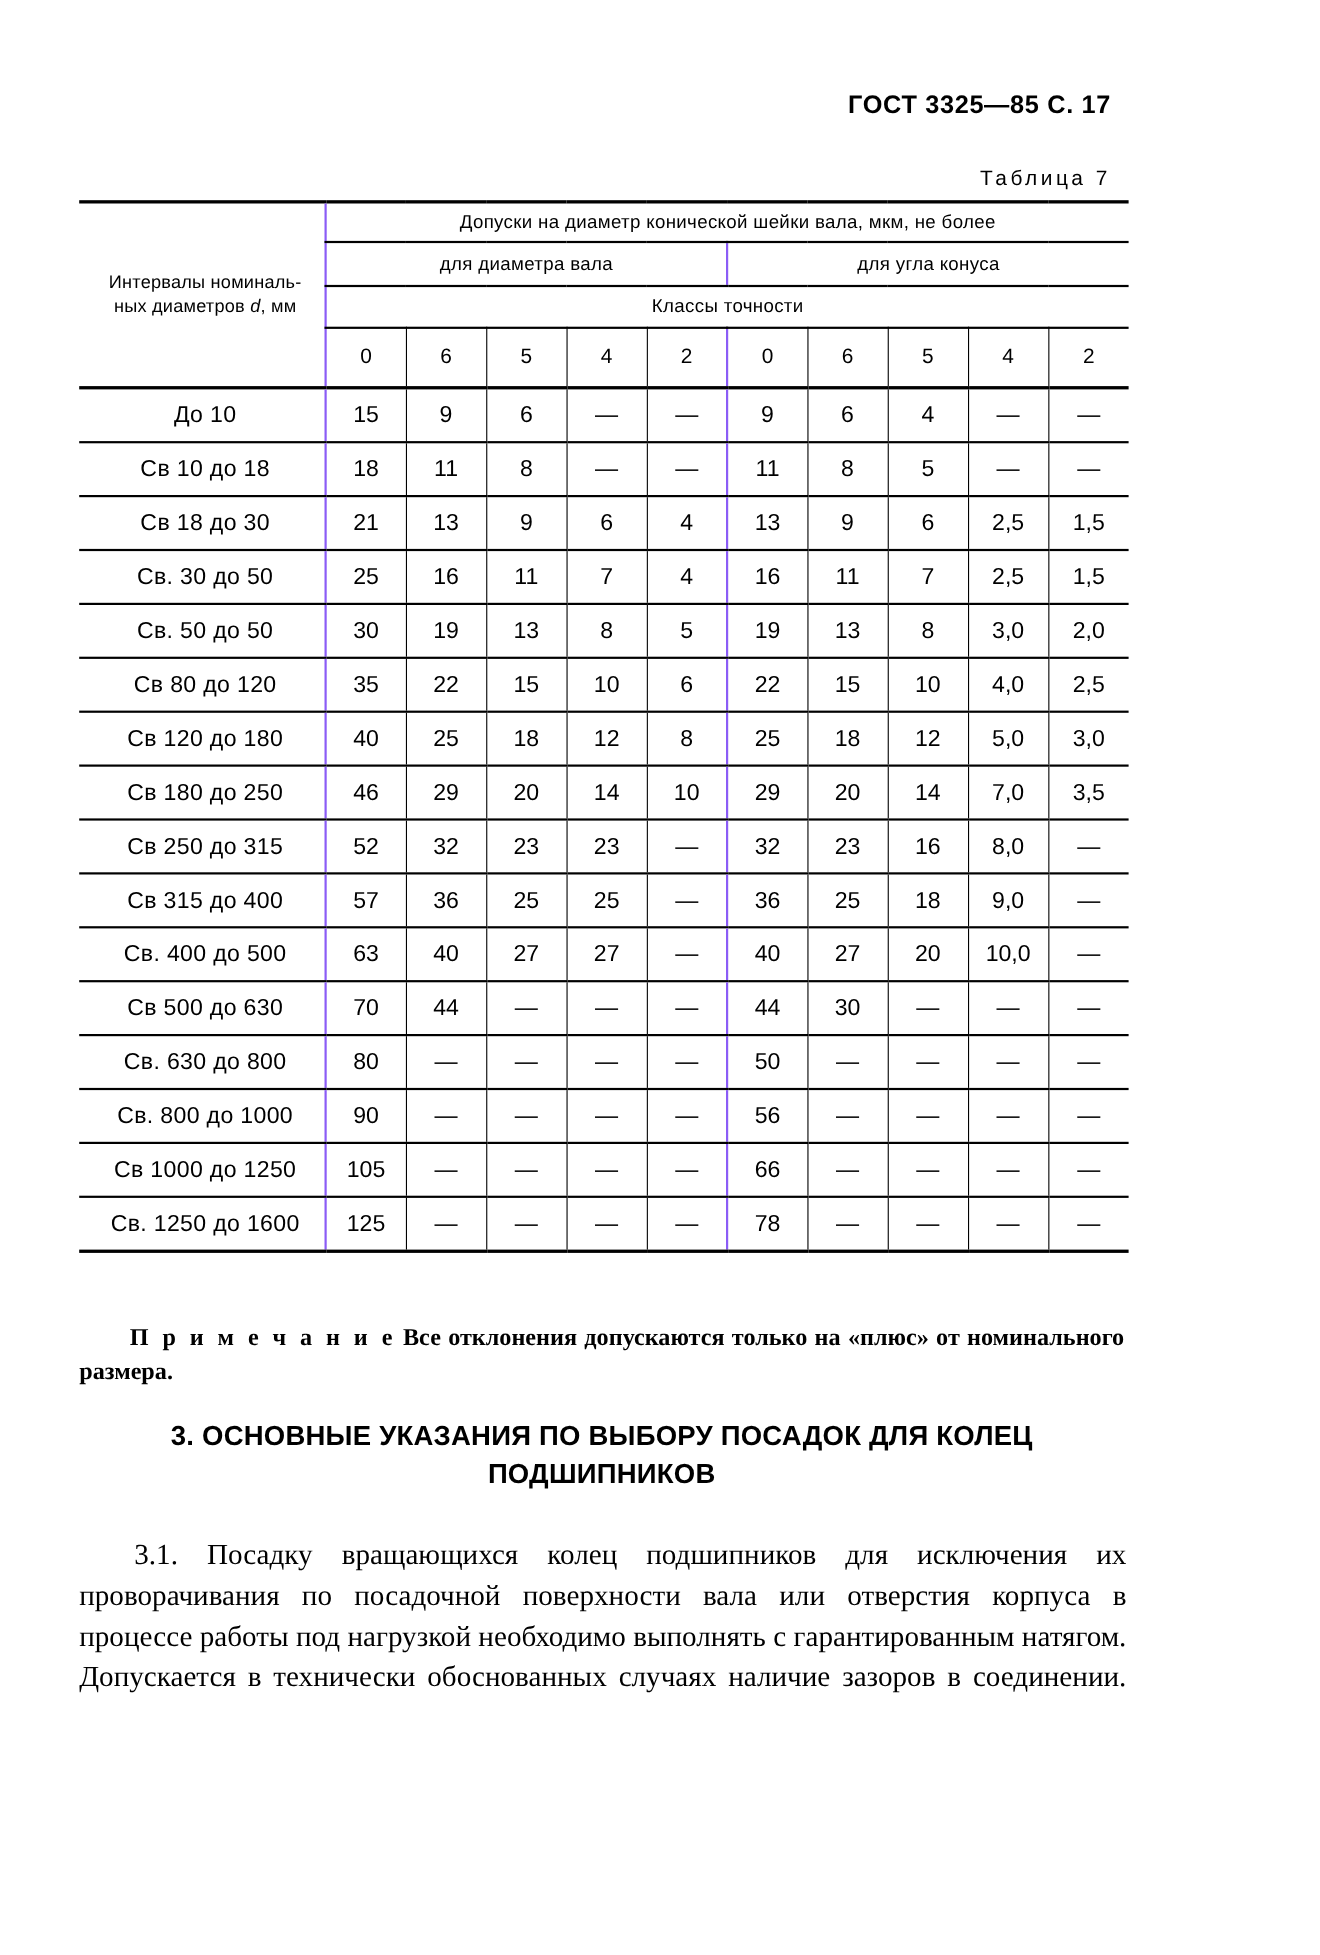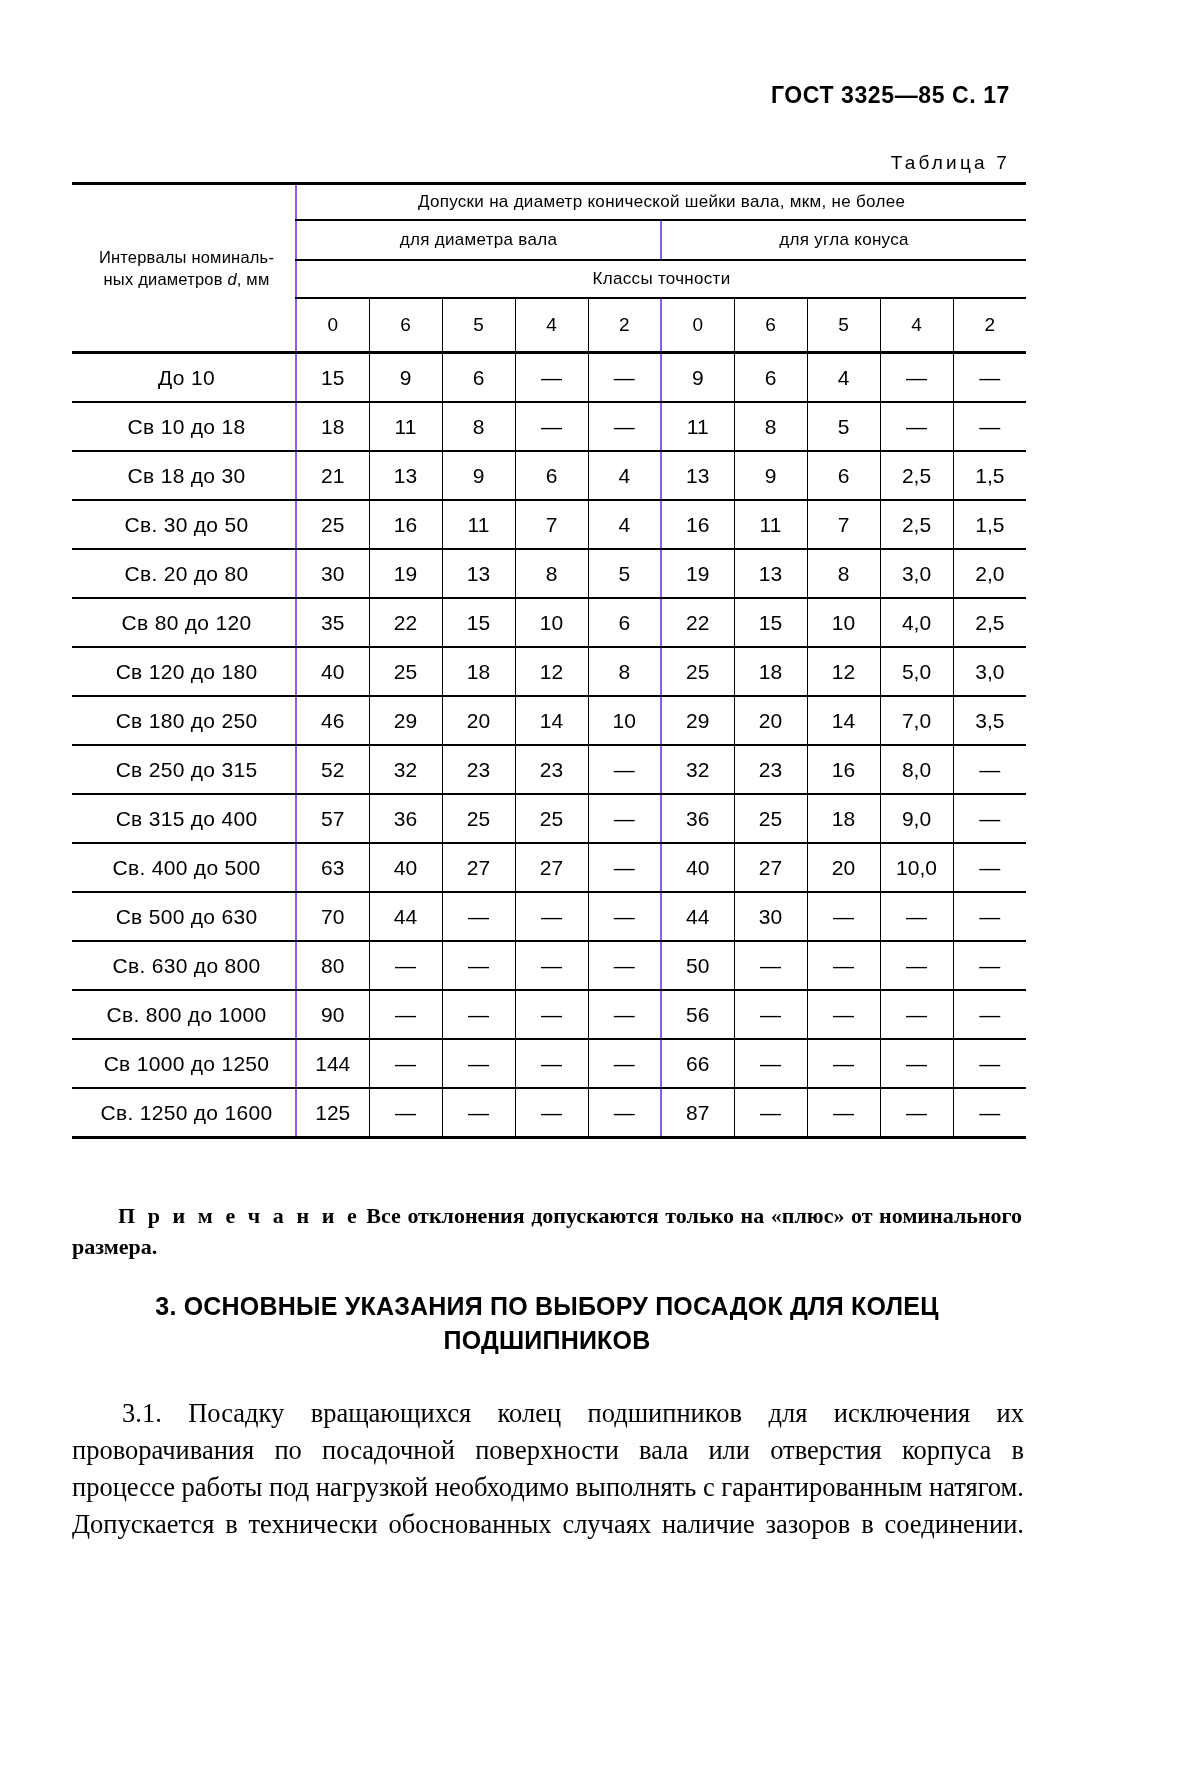"Св. 20 до 80" td.stub { text: 20 до 80 -> 50 до 50 }
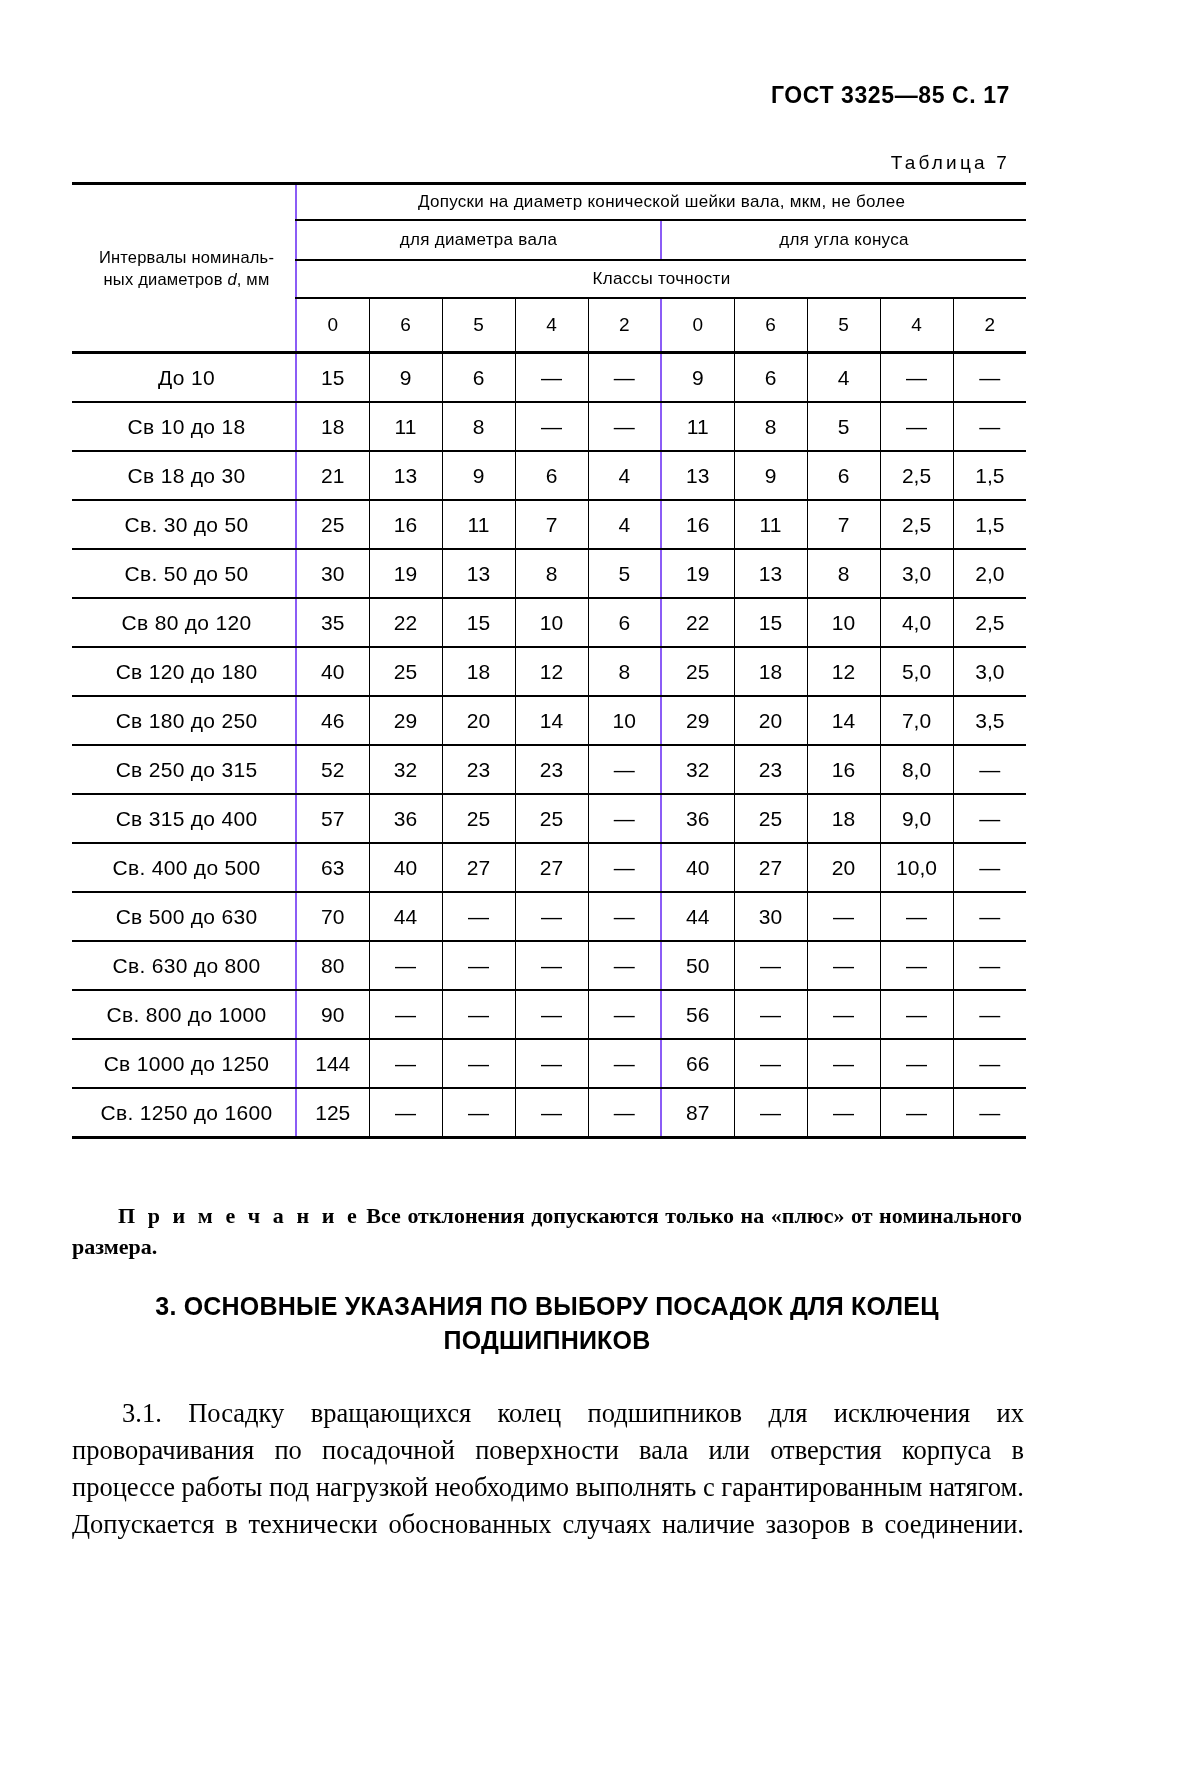"144" td.vl { text: 144 -> 105 }
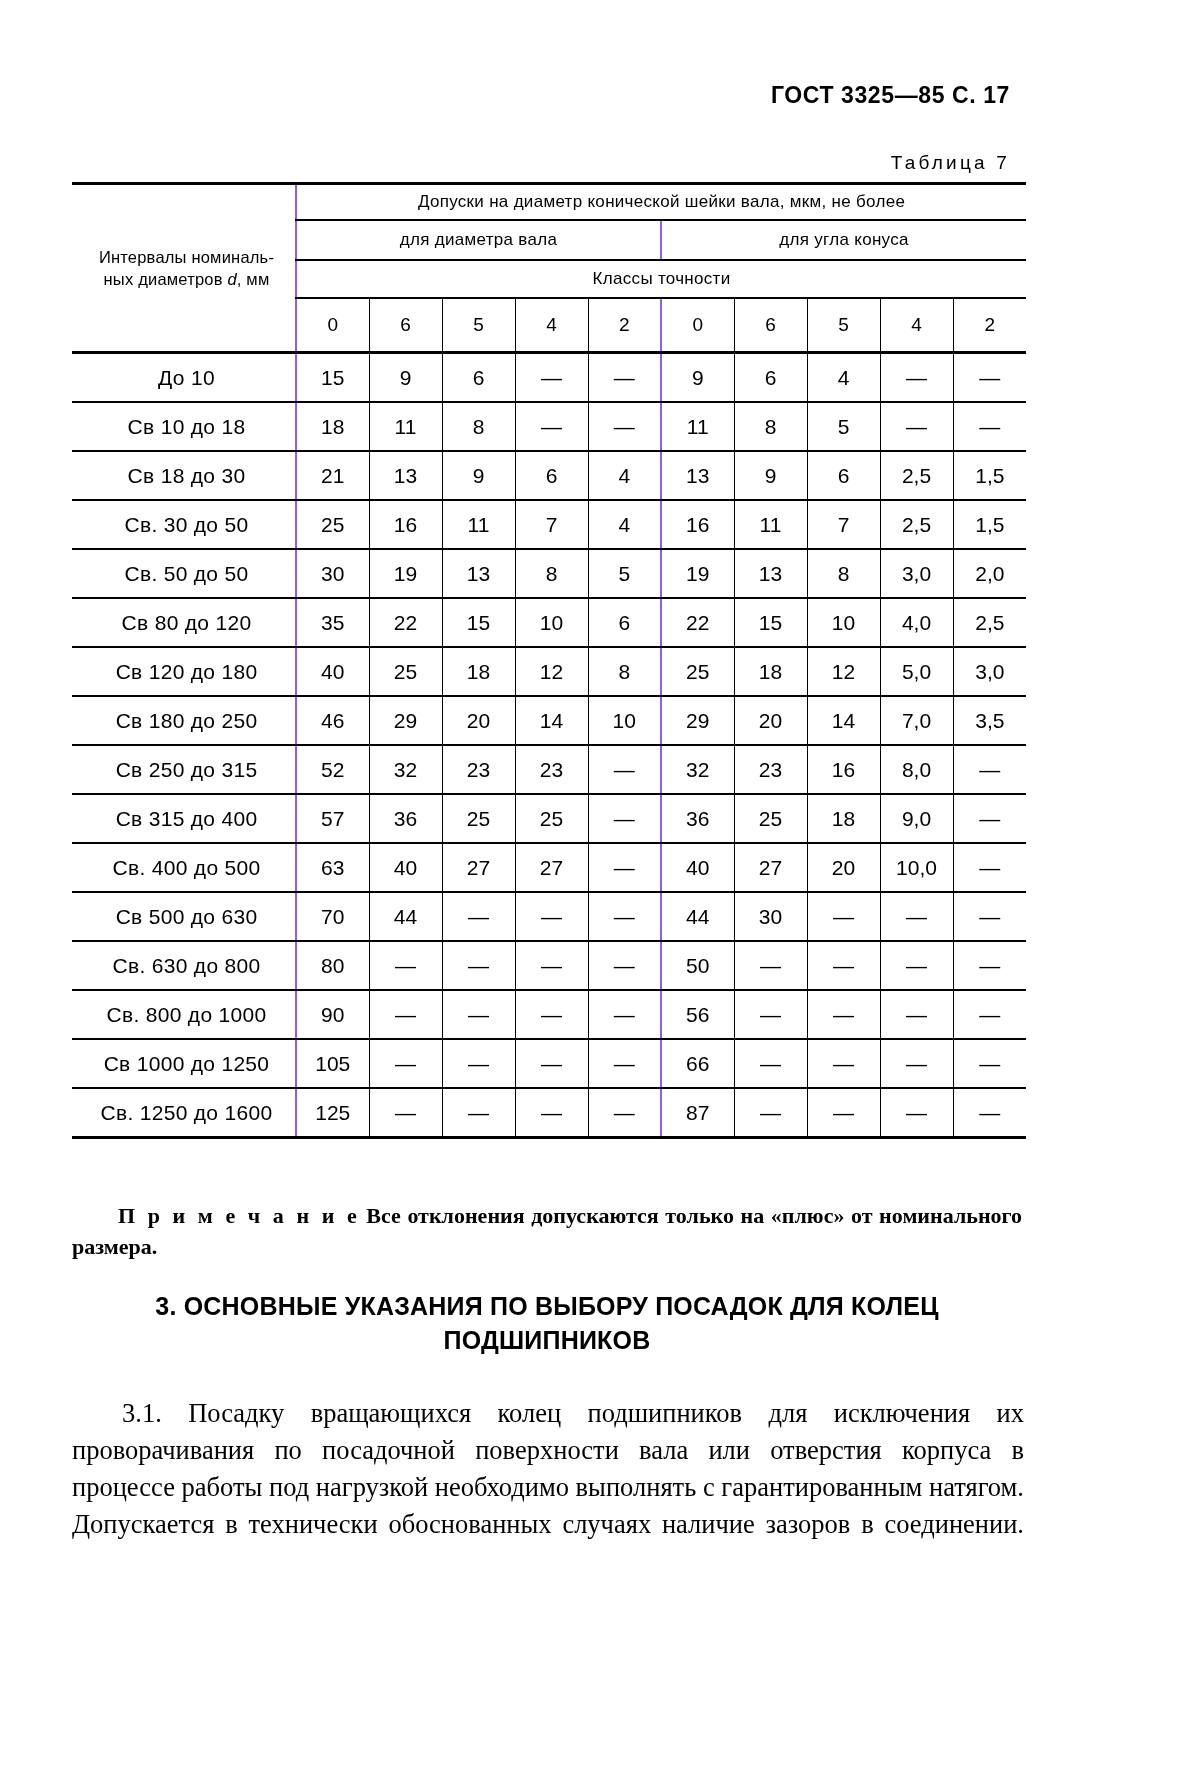"87" td.vl { text: 87 -> 78 }
